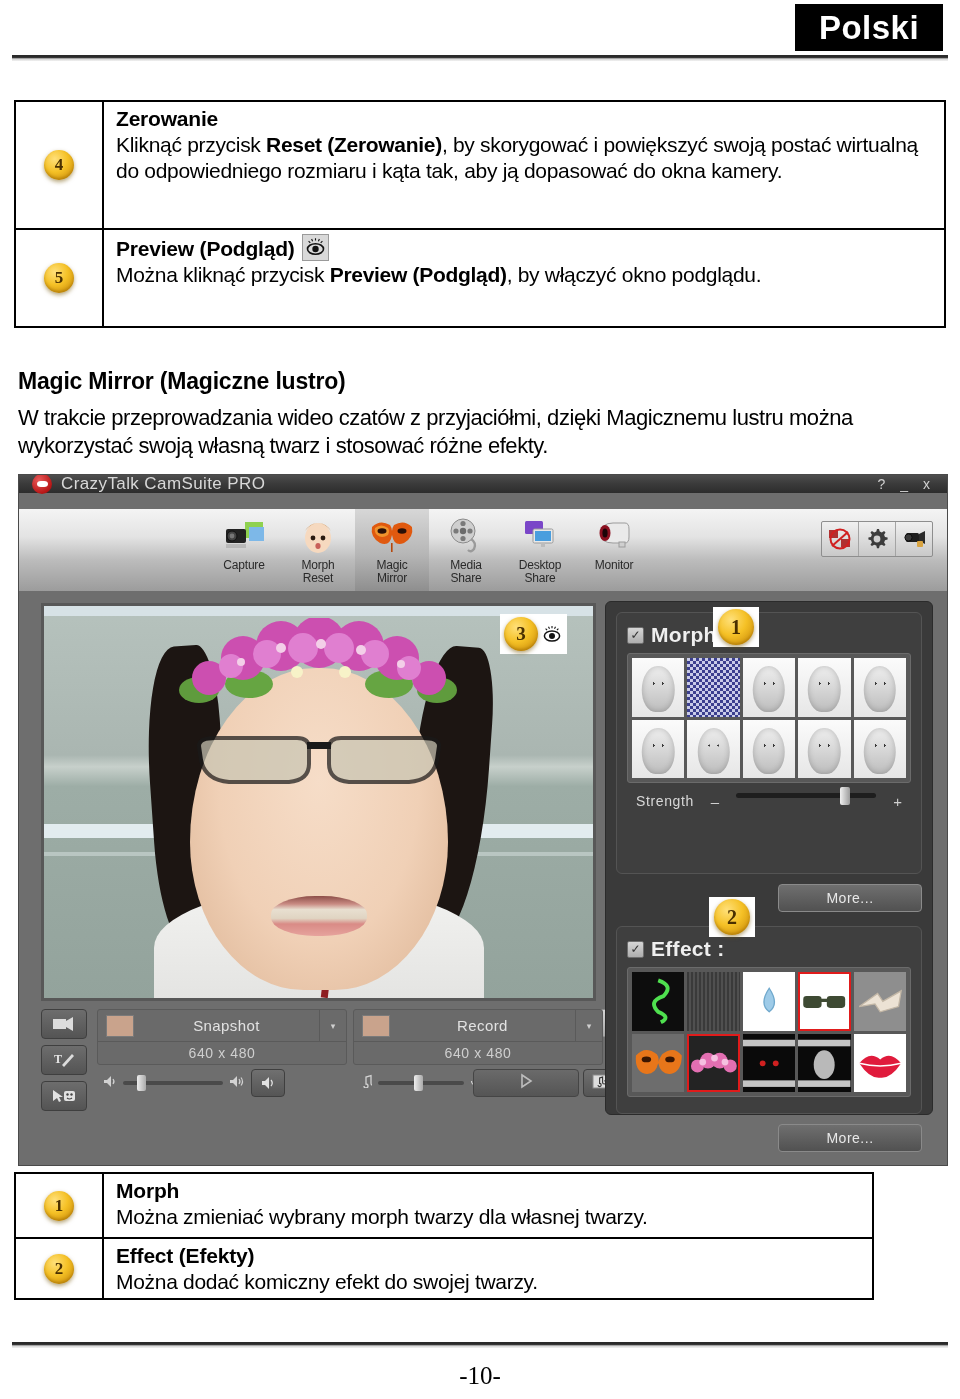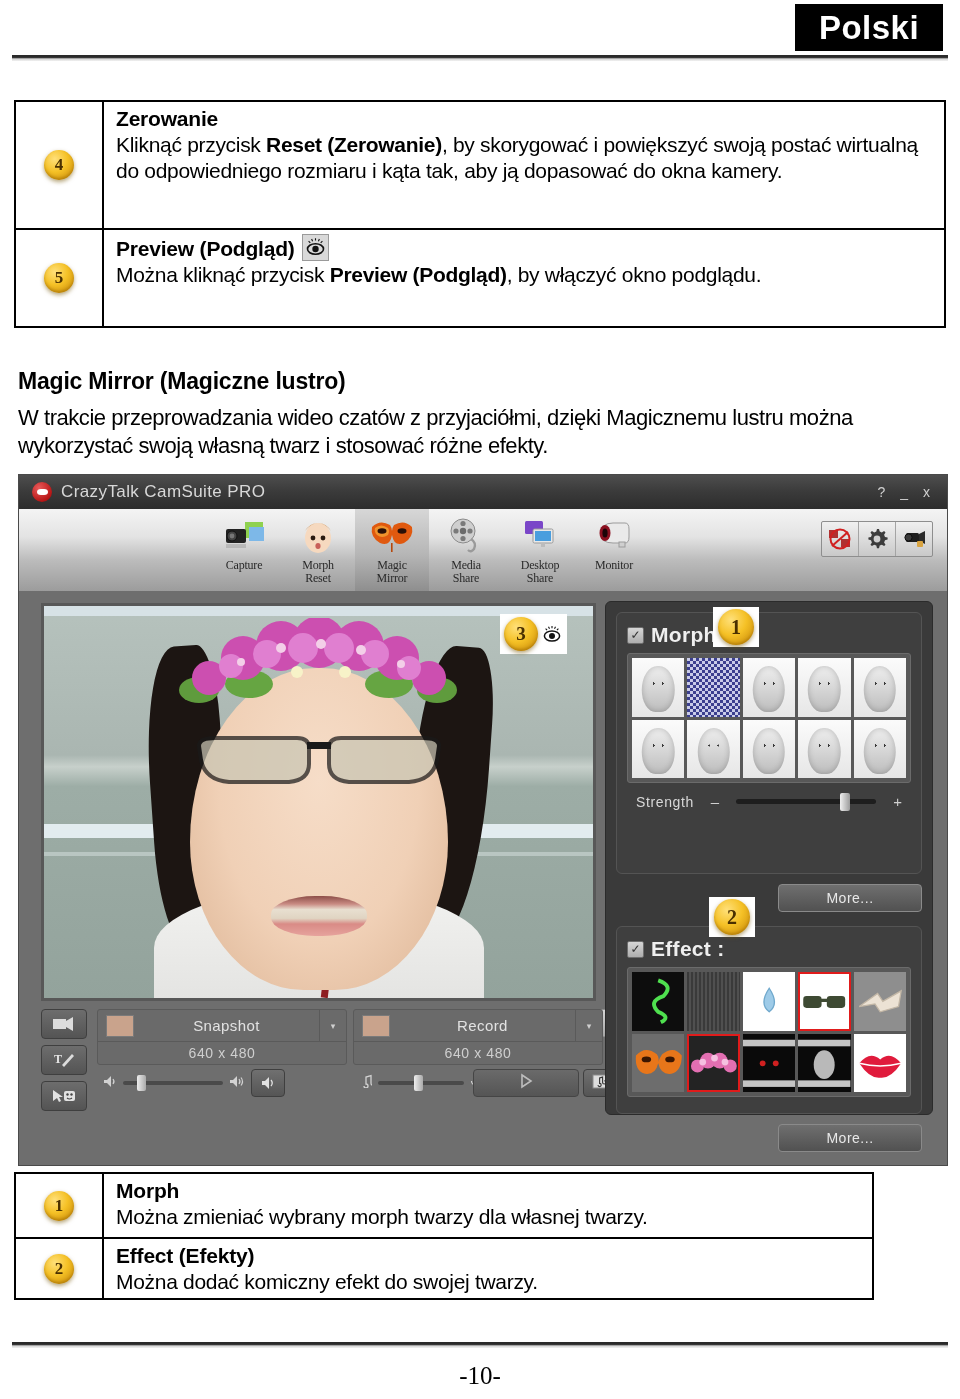"CrazyTalk CamSuite PRO" .app-title { height: 34px -> 18px }
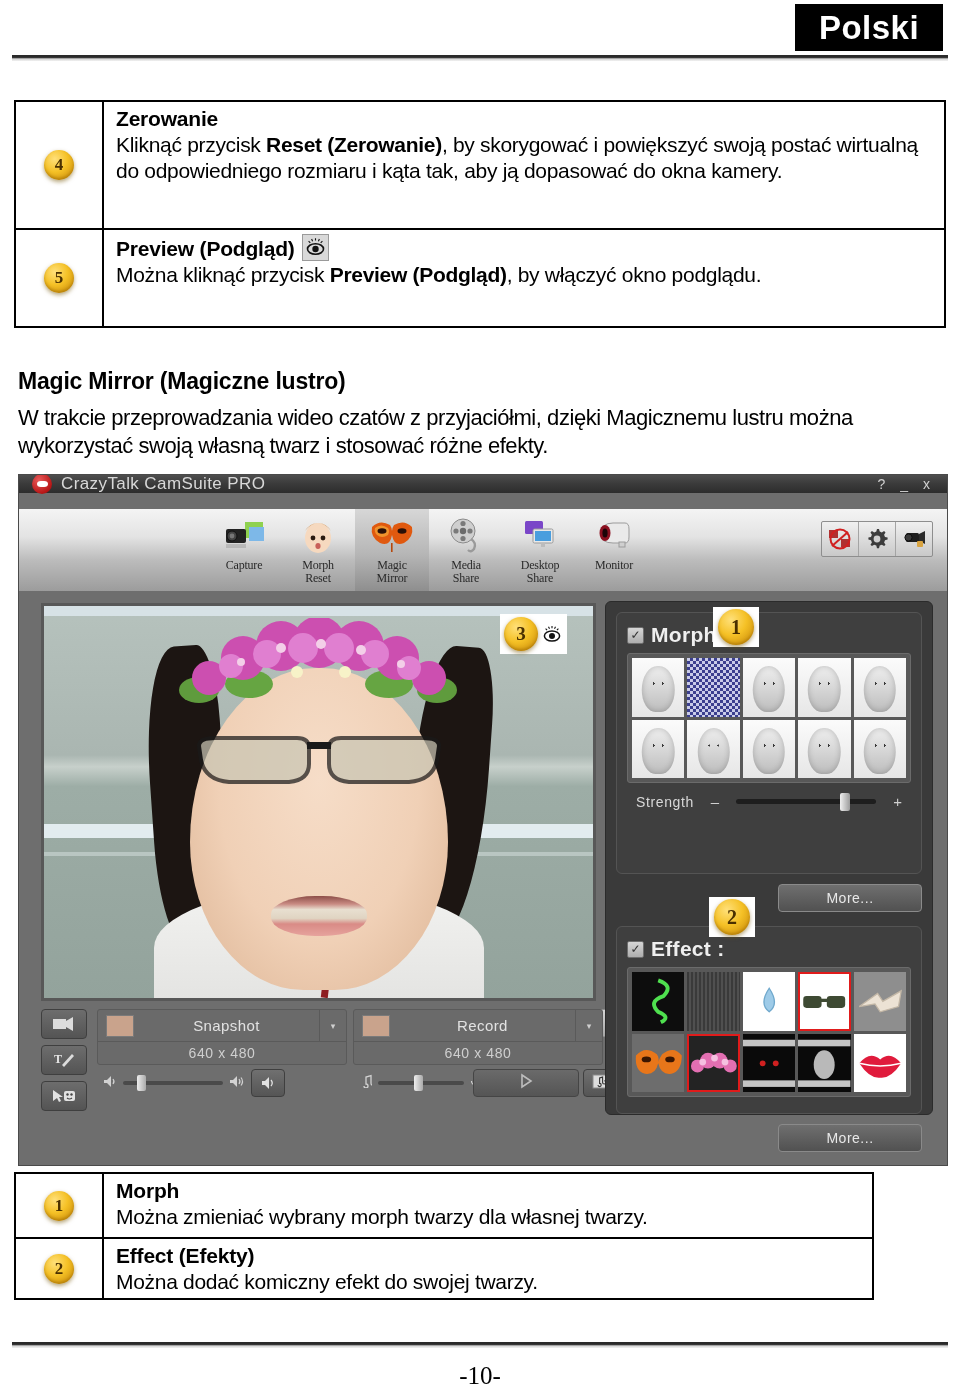"Capture" .tab .lb { font-family: Liberation Serif, serif -> none }
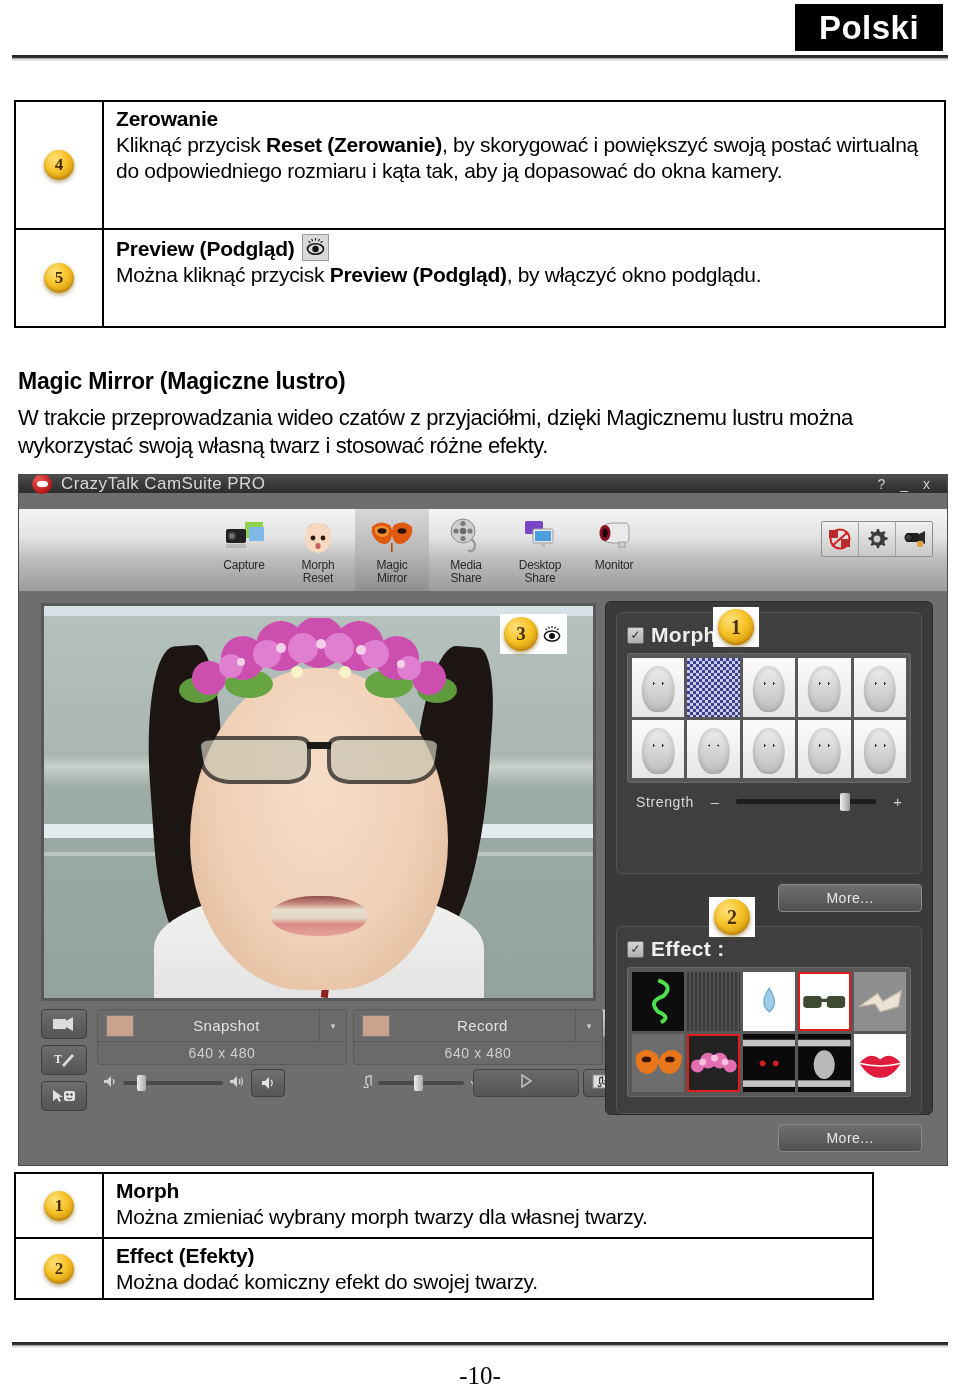"Strength" .strength { align-items: center -> none }
